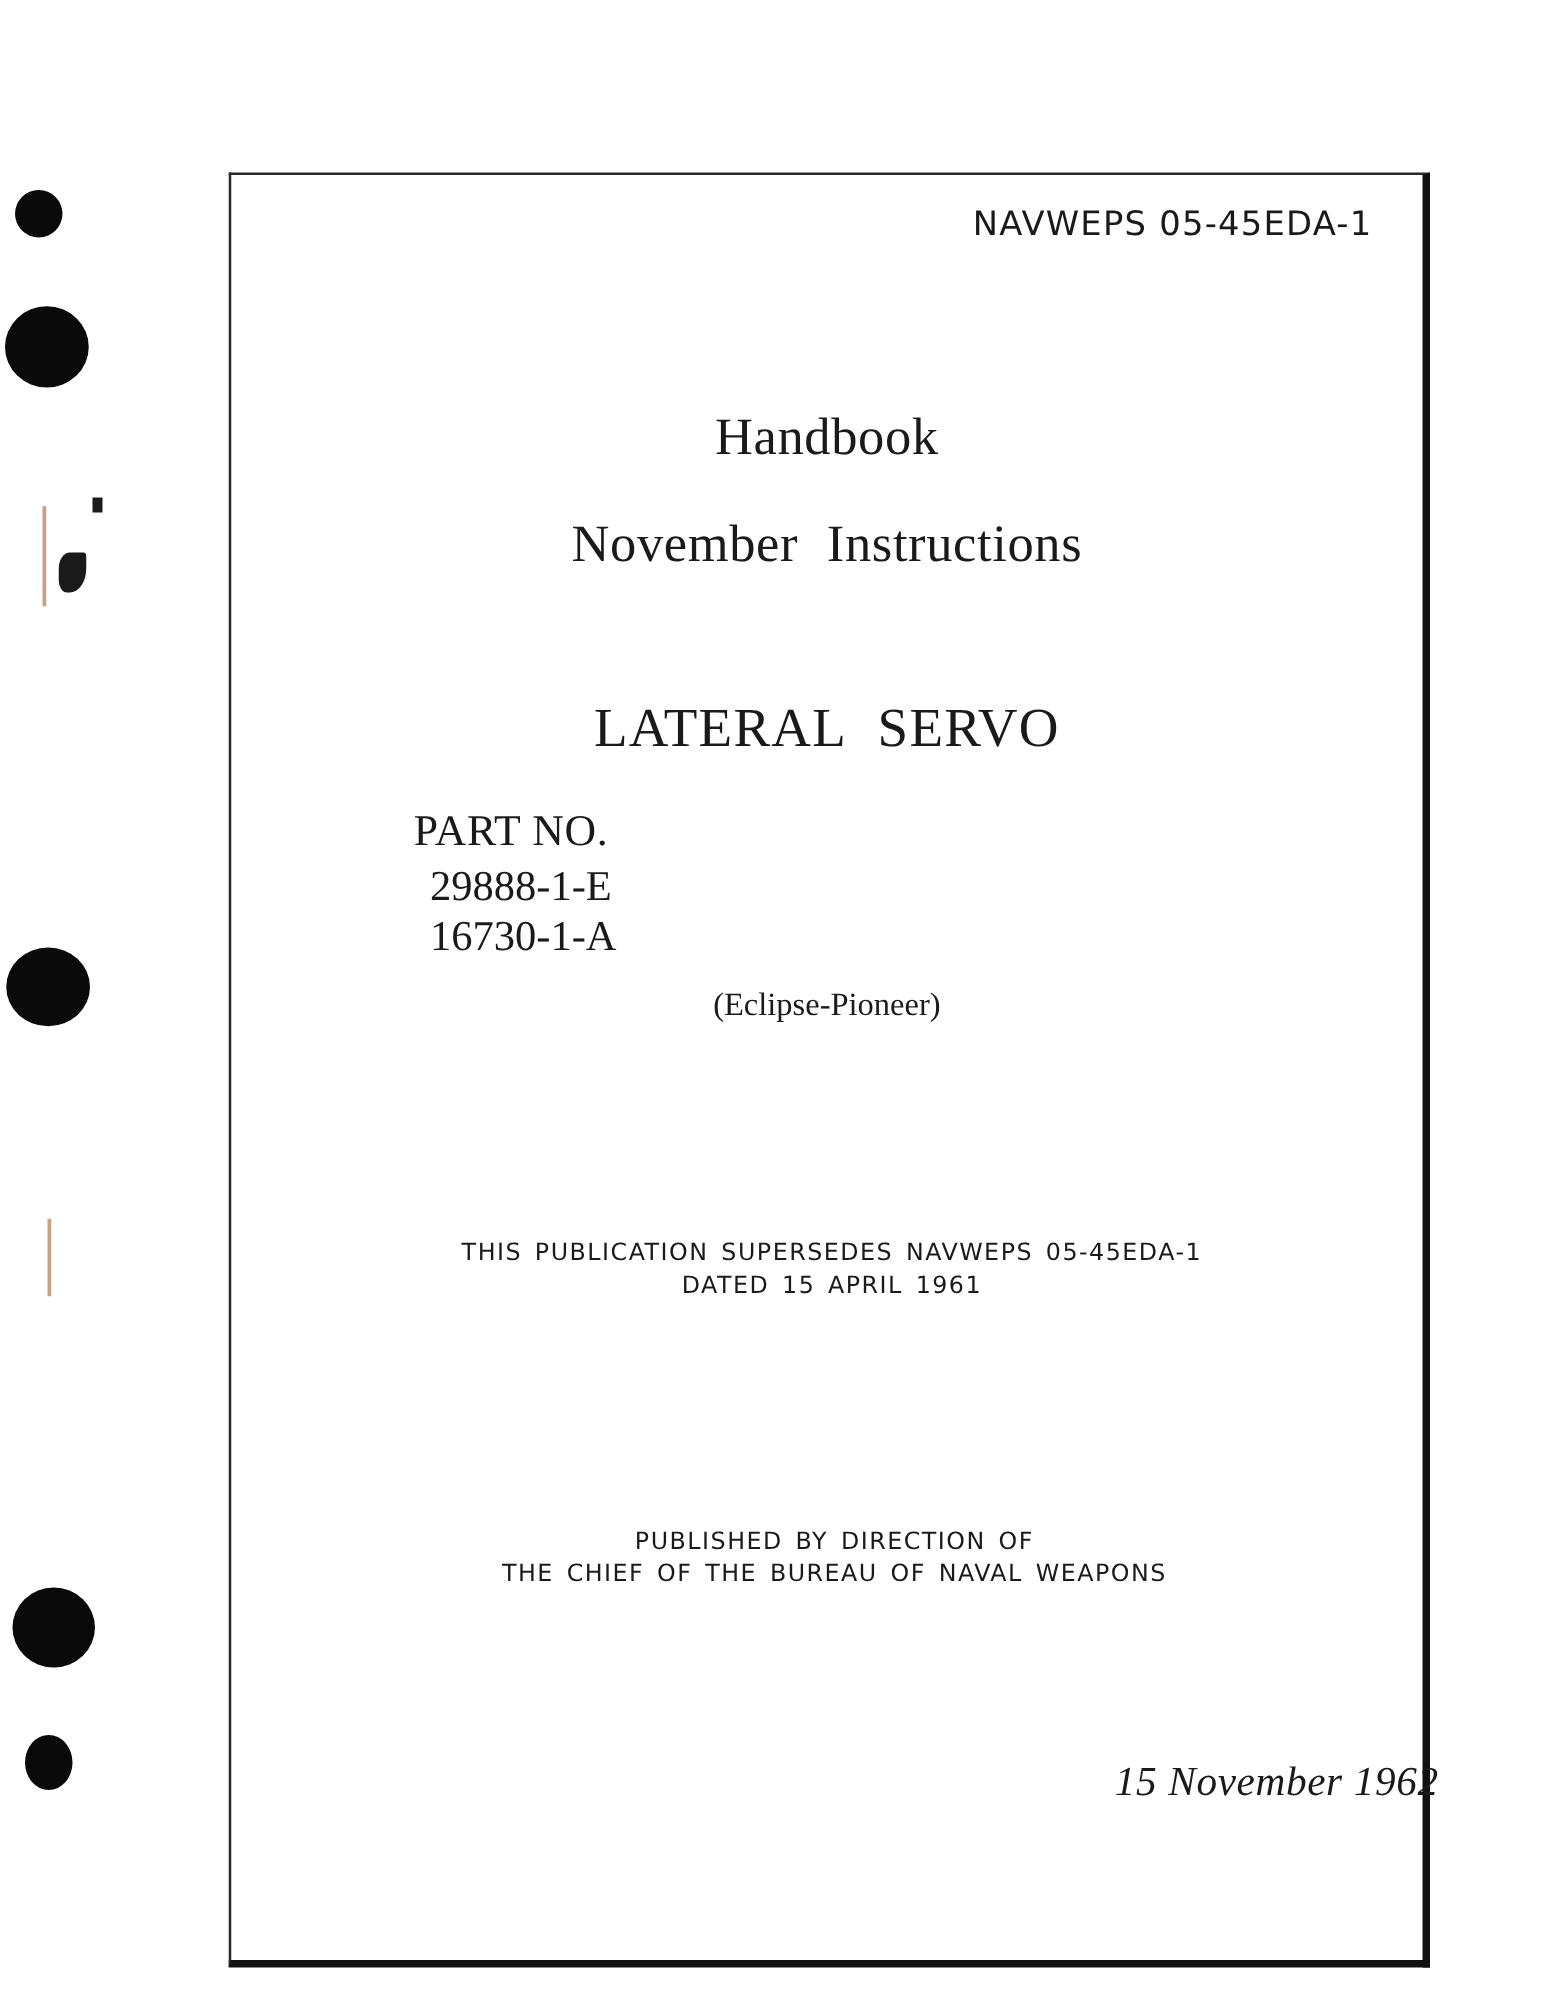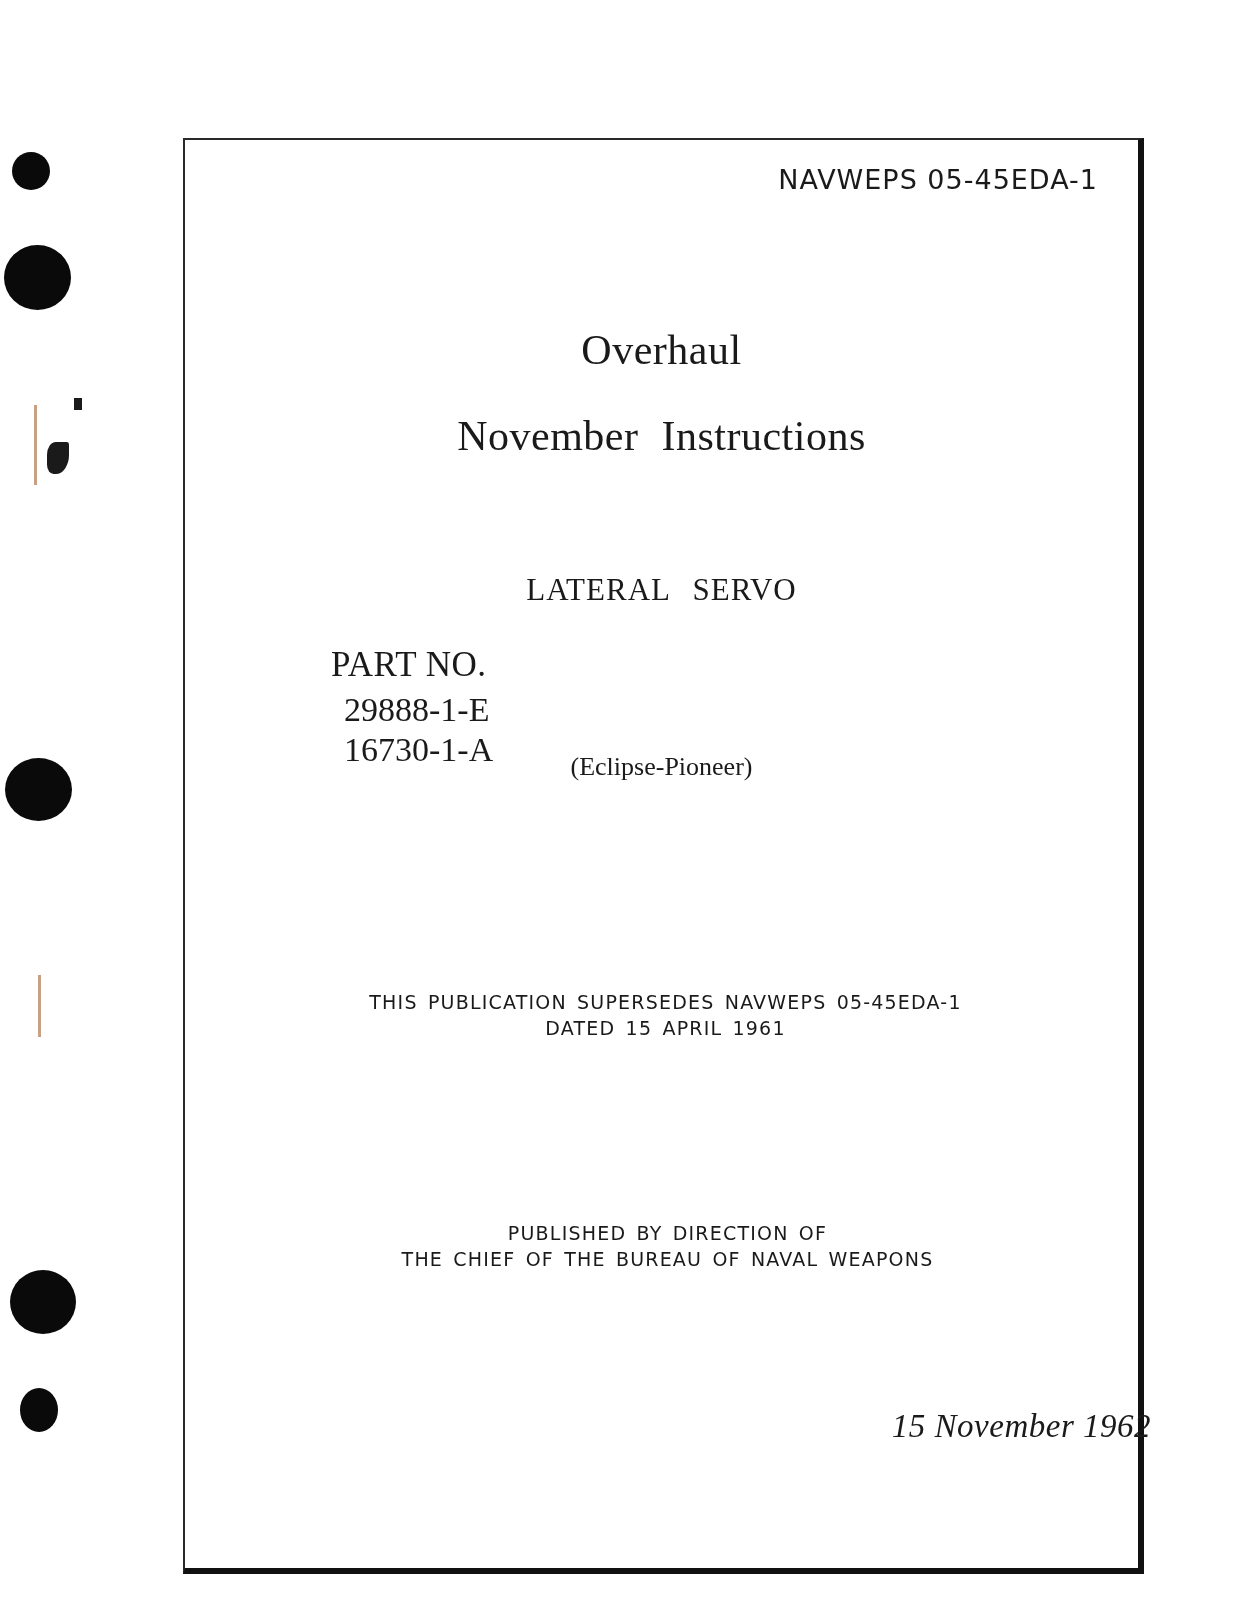"Overhaul" div.center-line { text: Overhaul -> Handbook }
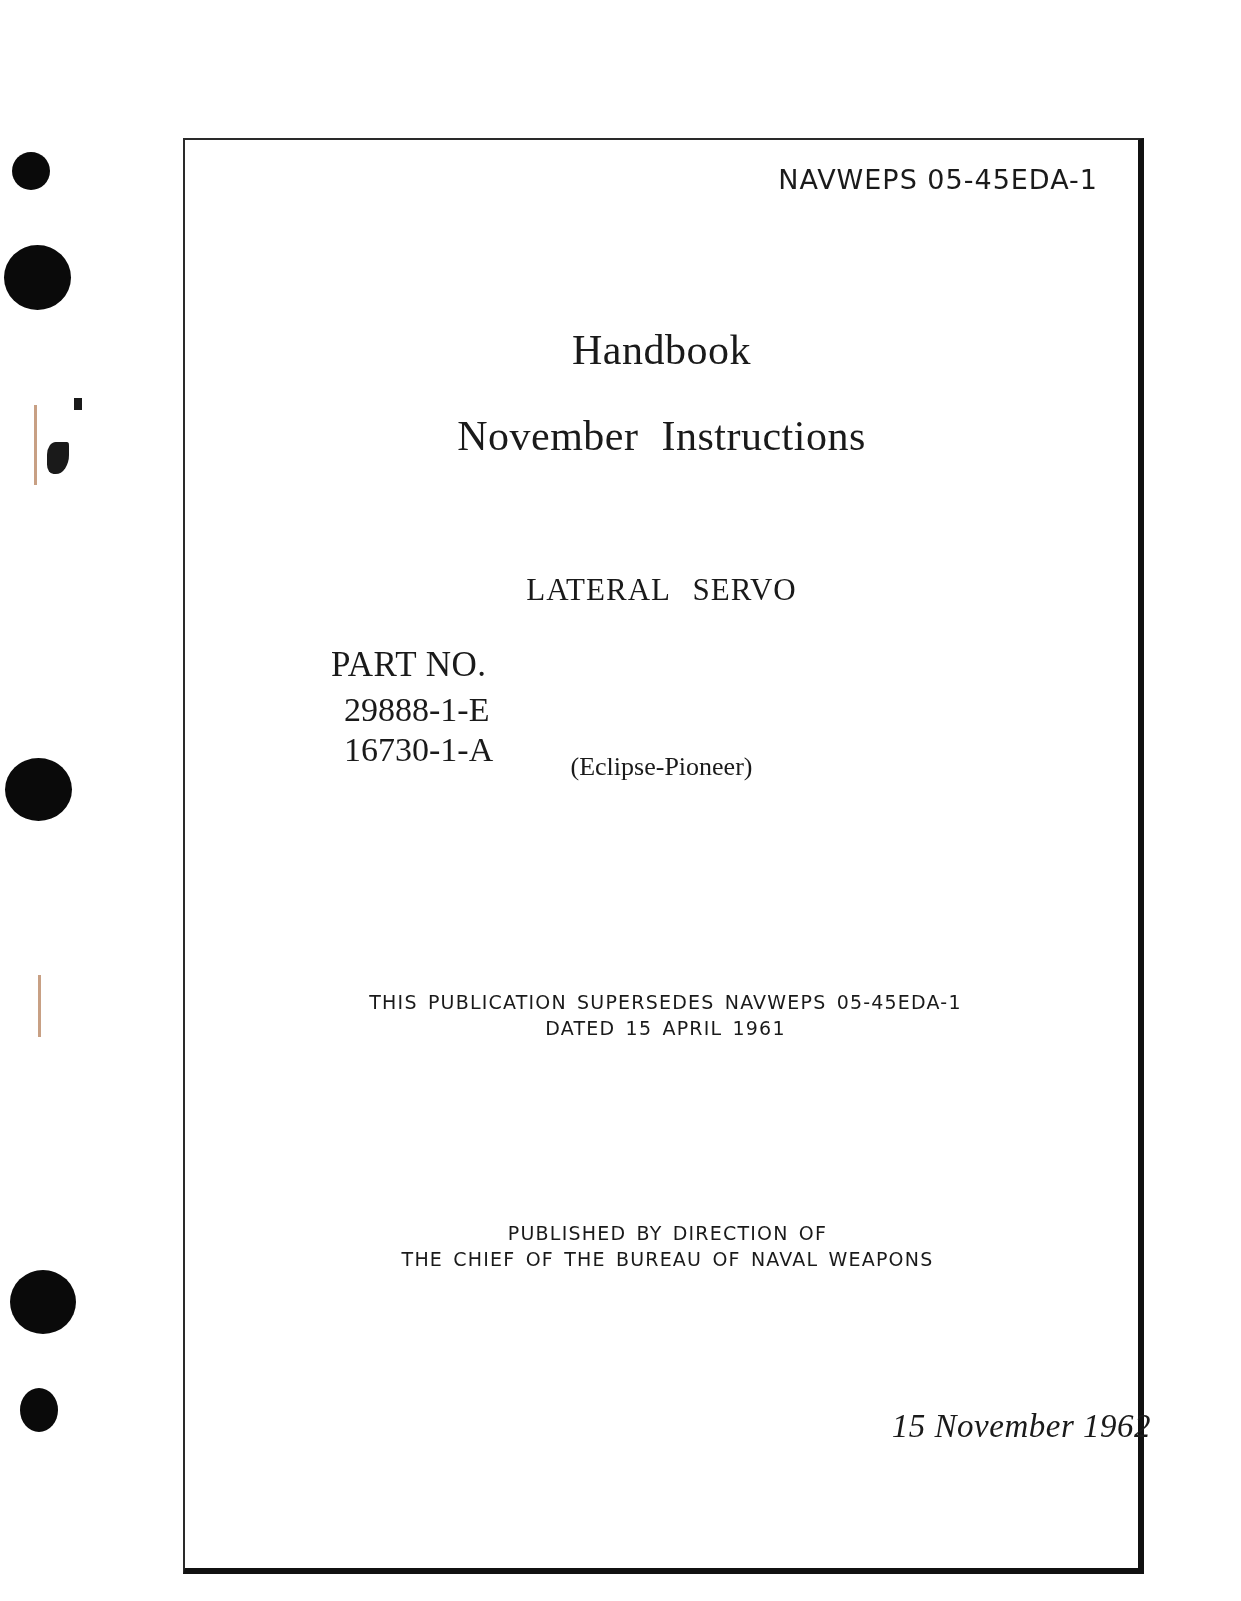"LATERAL SERVO" .title { font-size: 31px -> 44px; top: 432px -> 417px }
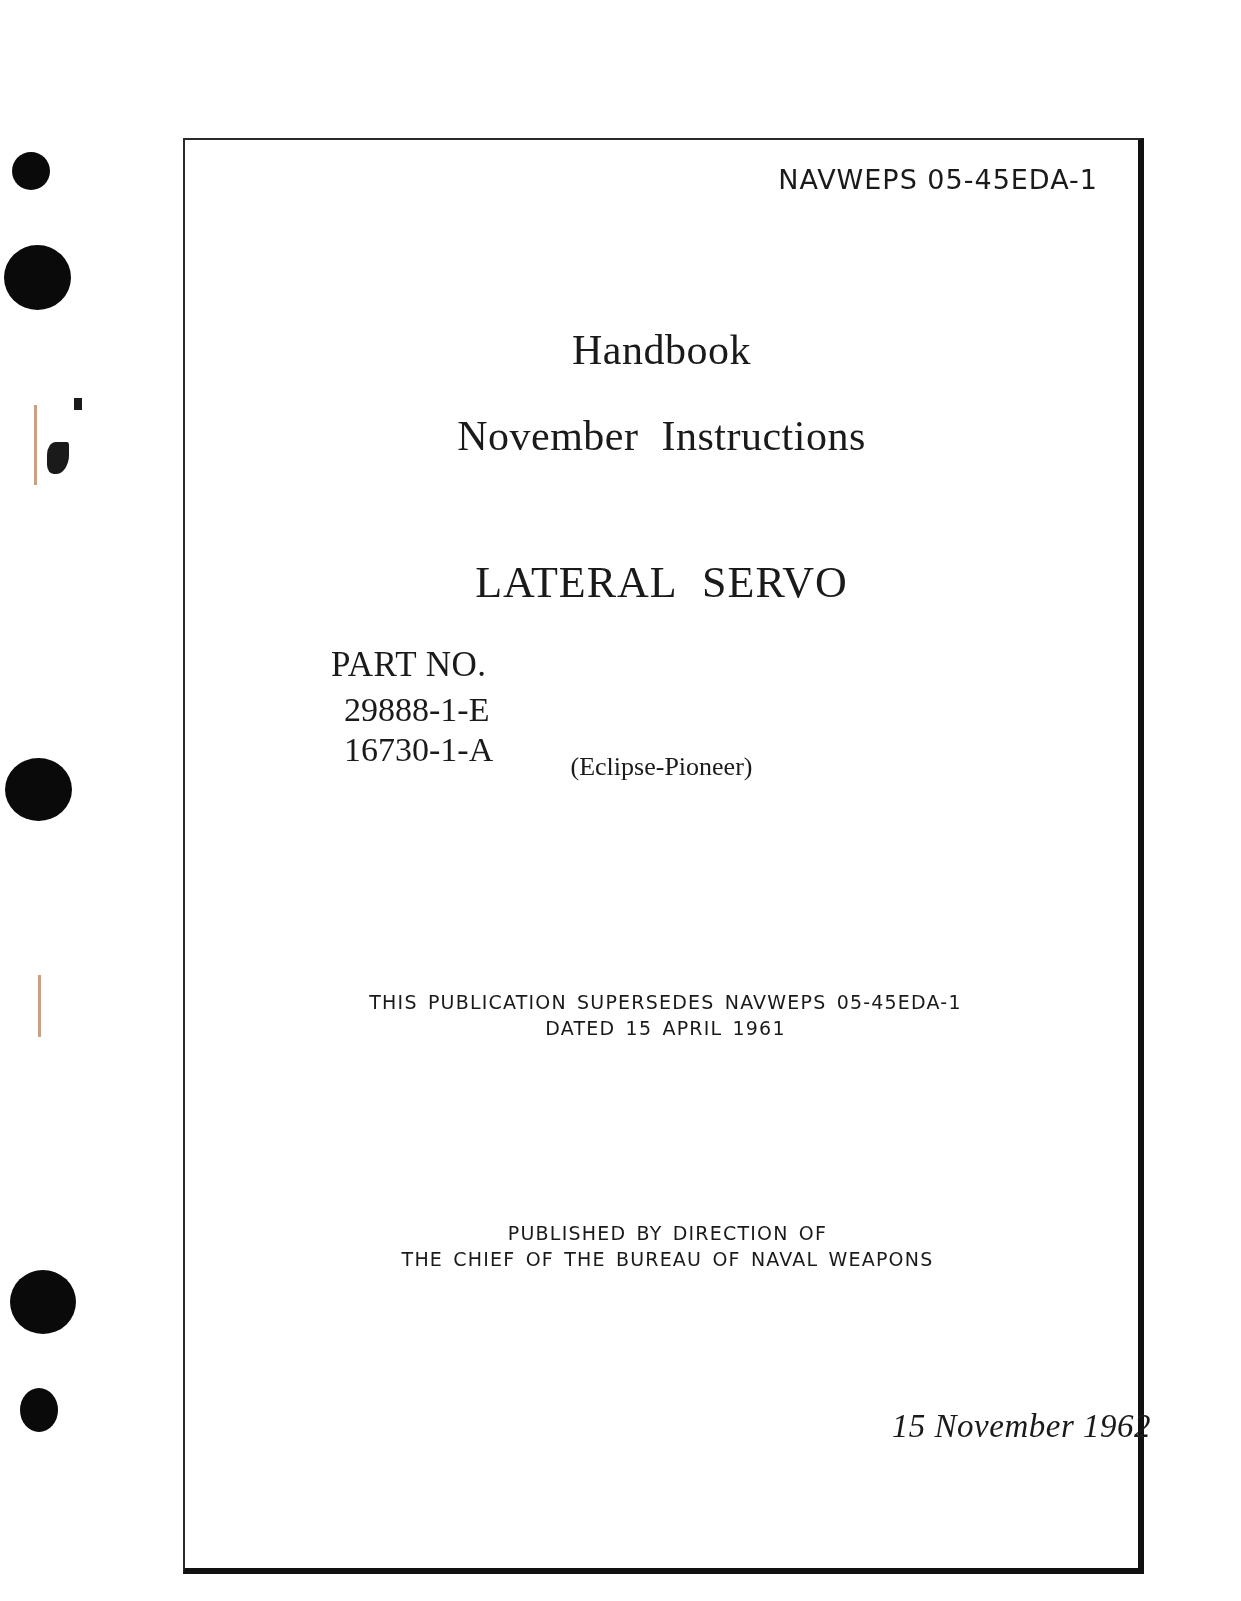"(Eclipse-Pioneer)" .mfr { top: 612px -> 649px }
